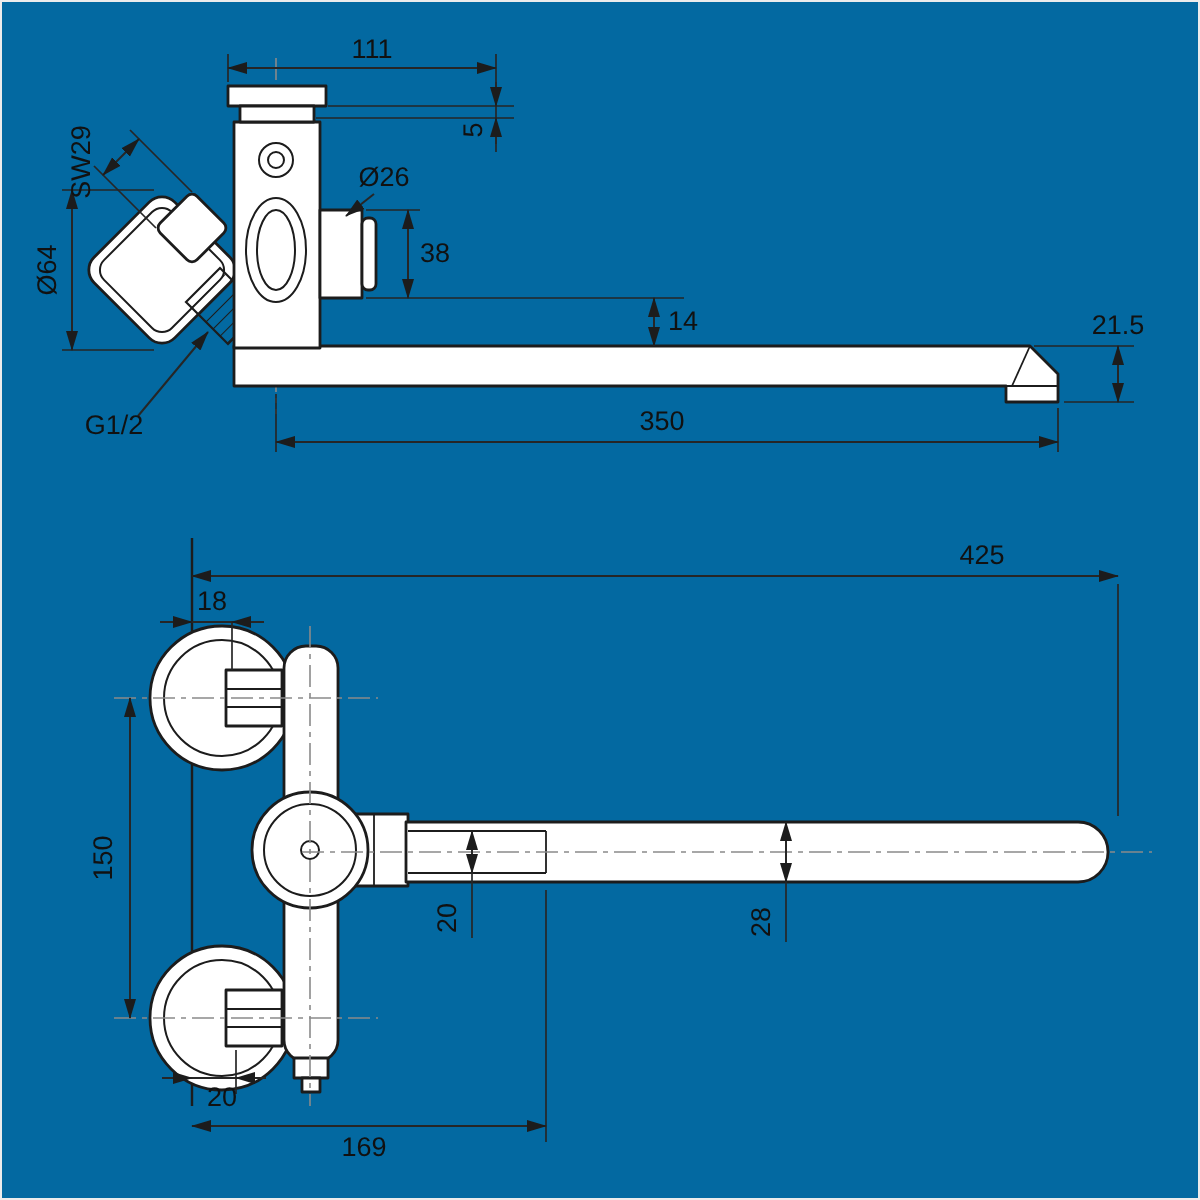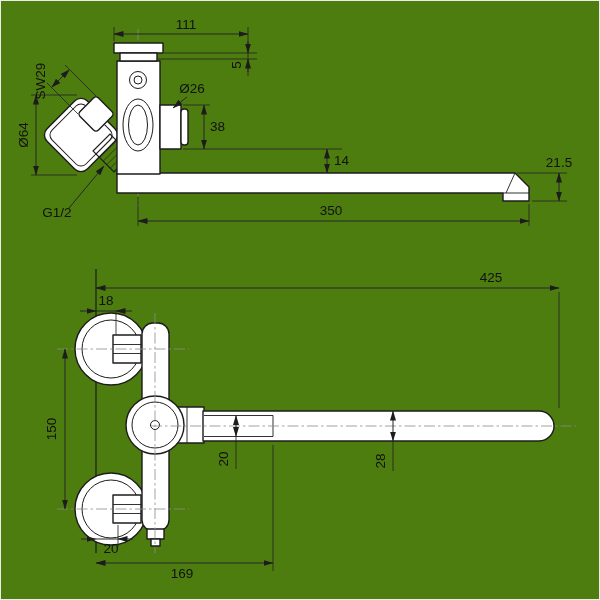"111" .stage { background: #4d7c0f -> #0369a1 }
